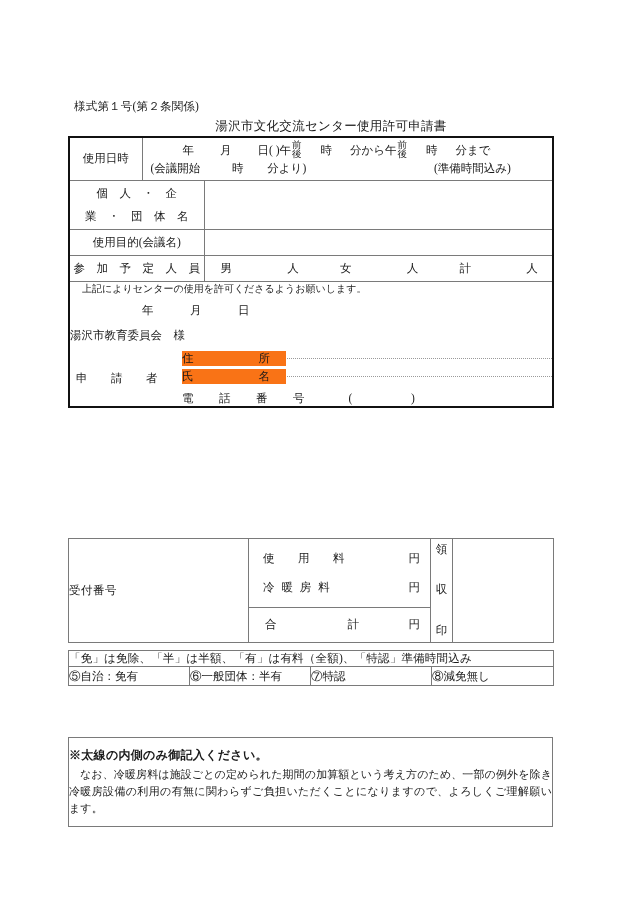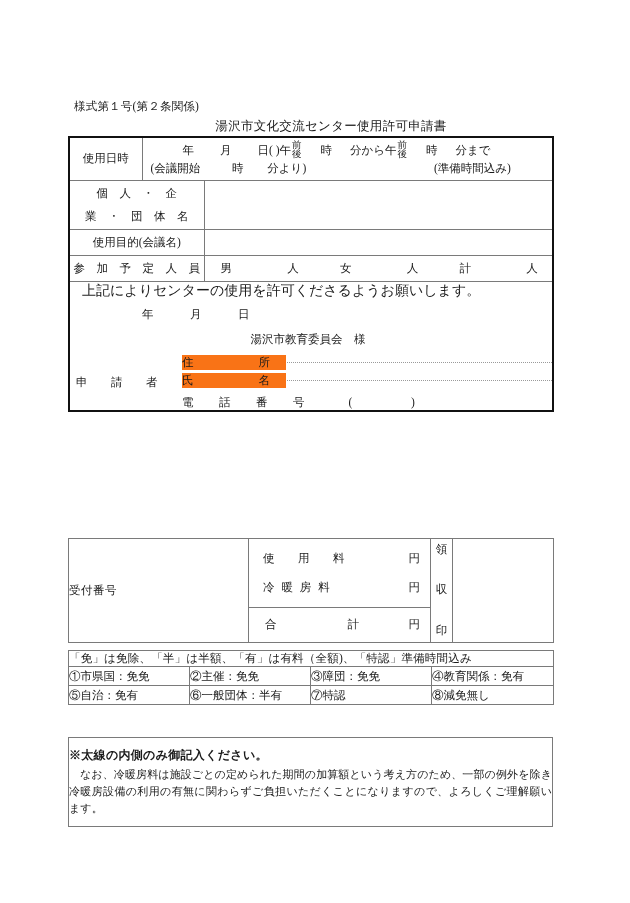"上記によりセンターの使用を許可くださるようお願いします。" .req-line1 { font-size: 14px -> 10px }
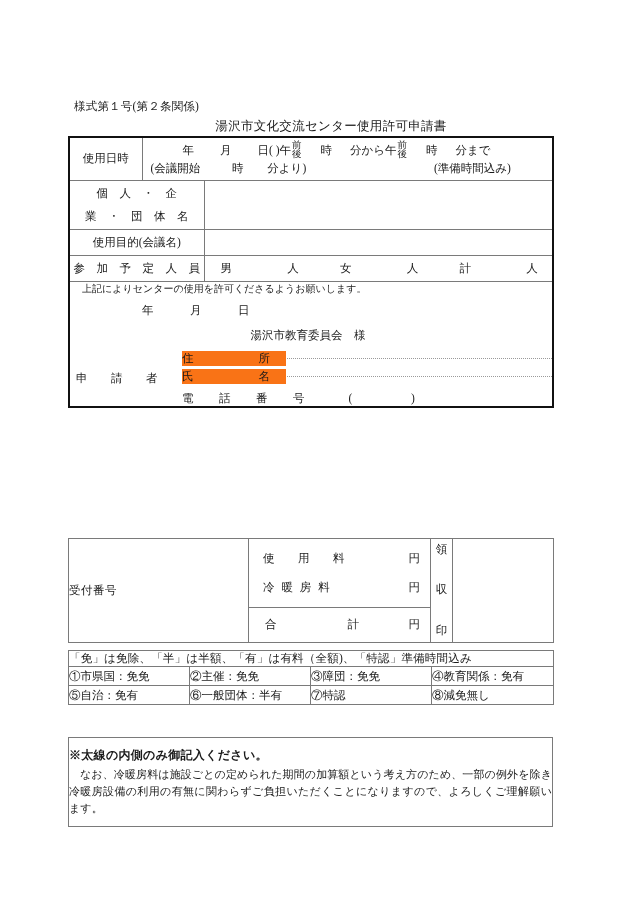"湯沢市教育委員会 様" .req-line3 { text-align: center -> left }
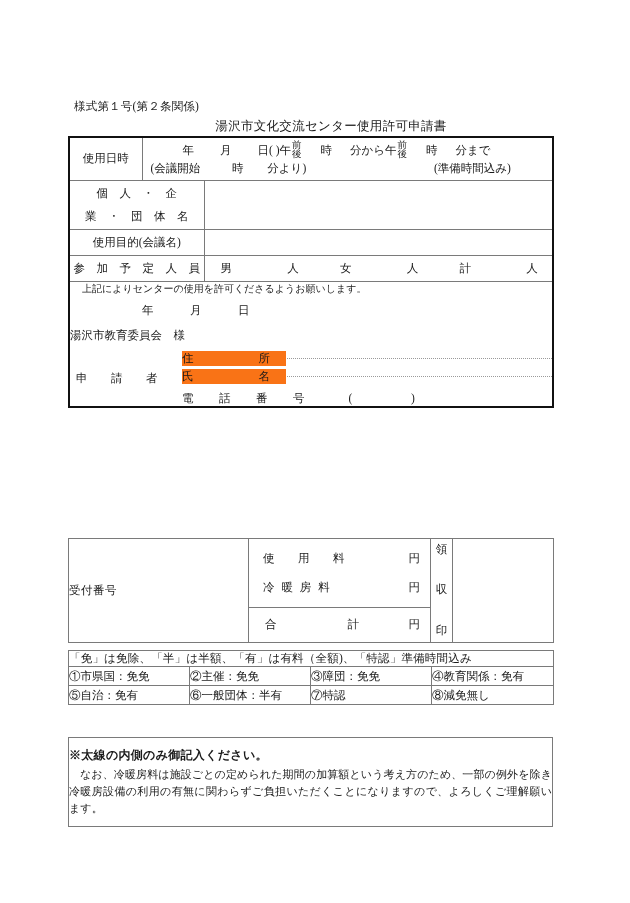"①市県国：免免" tr { html: <tr> <td>①市県国：免免</td> <td>②主催：免免</td> <td>③障団：免免</td> <td>④教育関係：免有</td> </tr> -> none }
